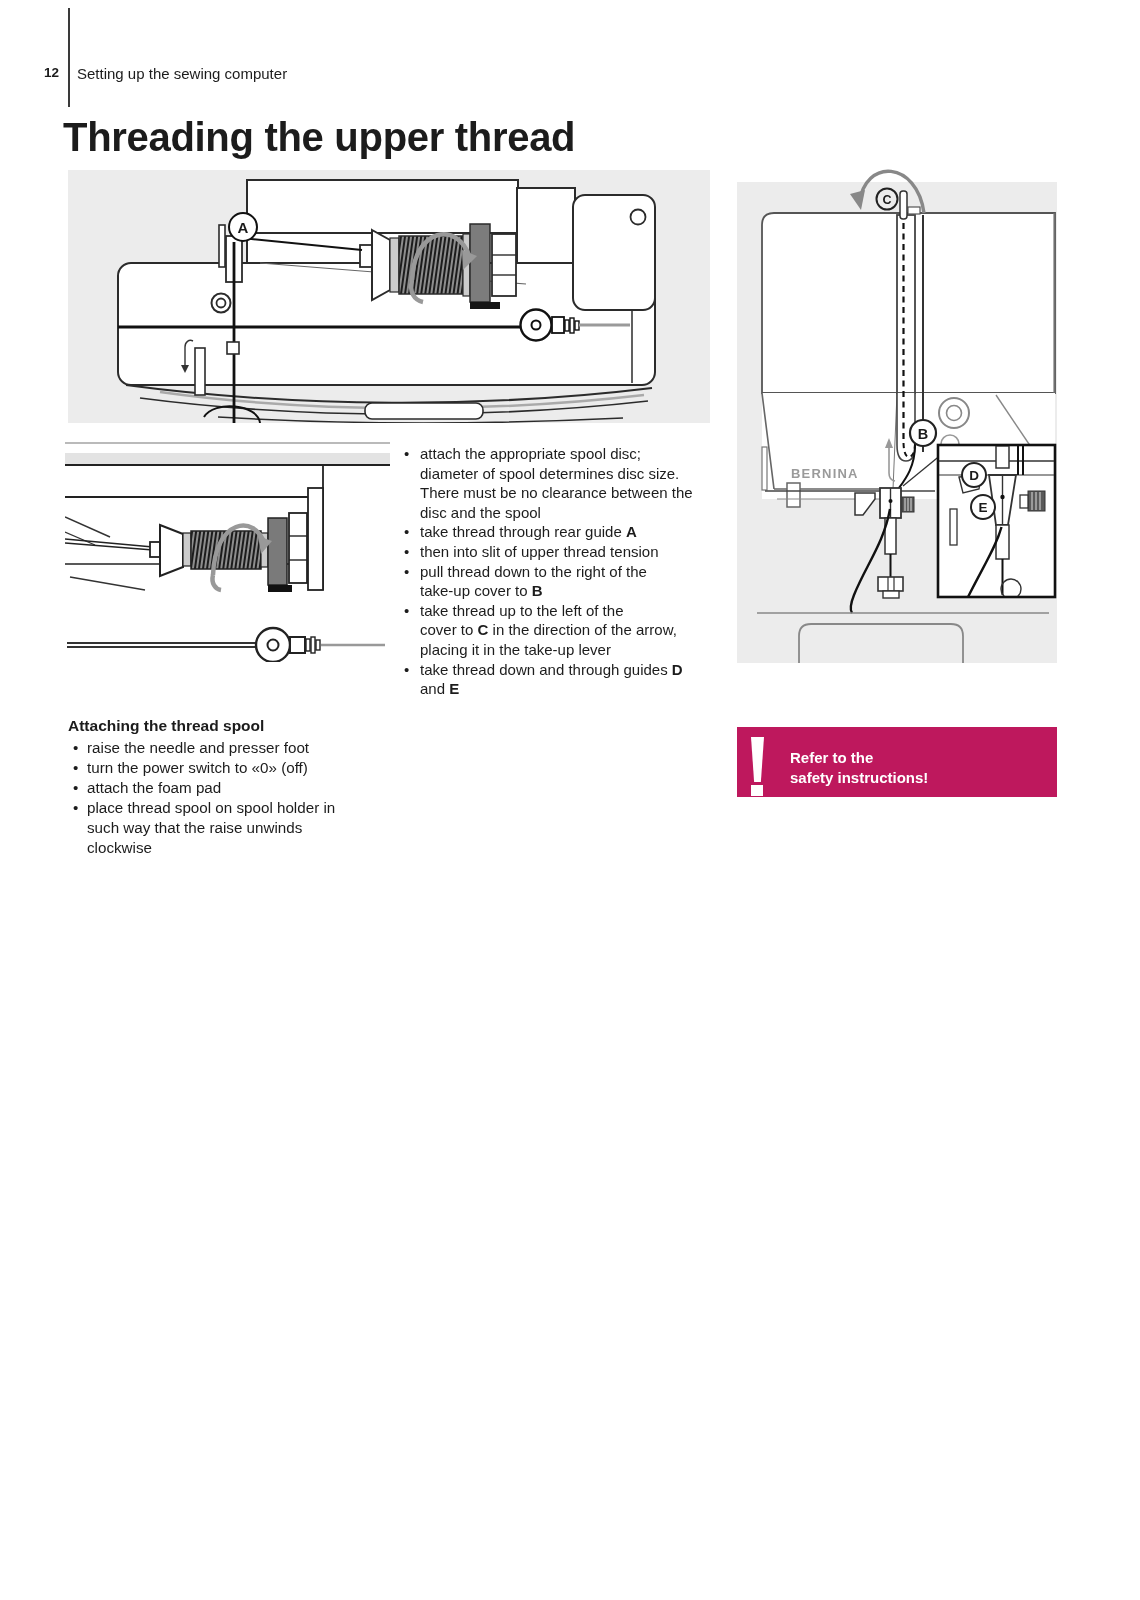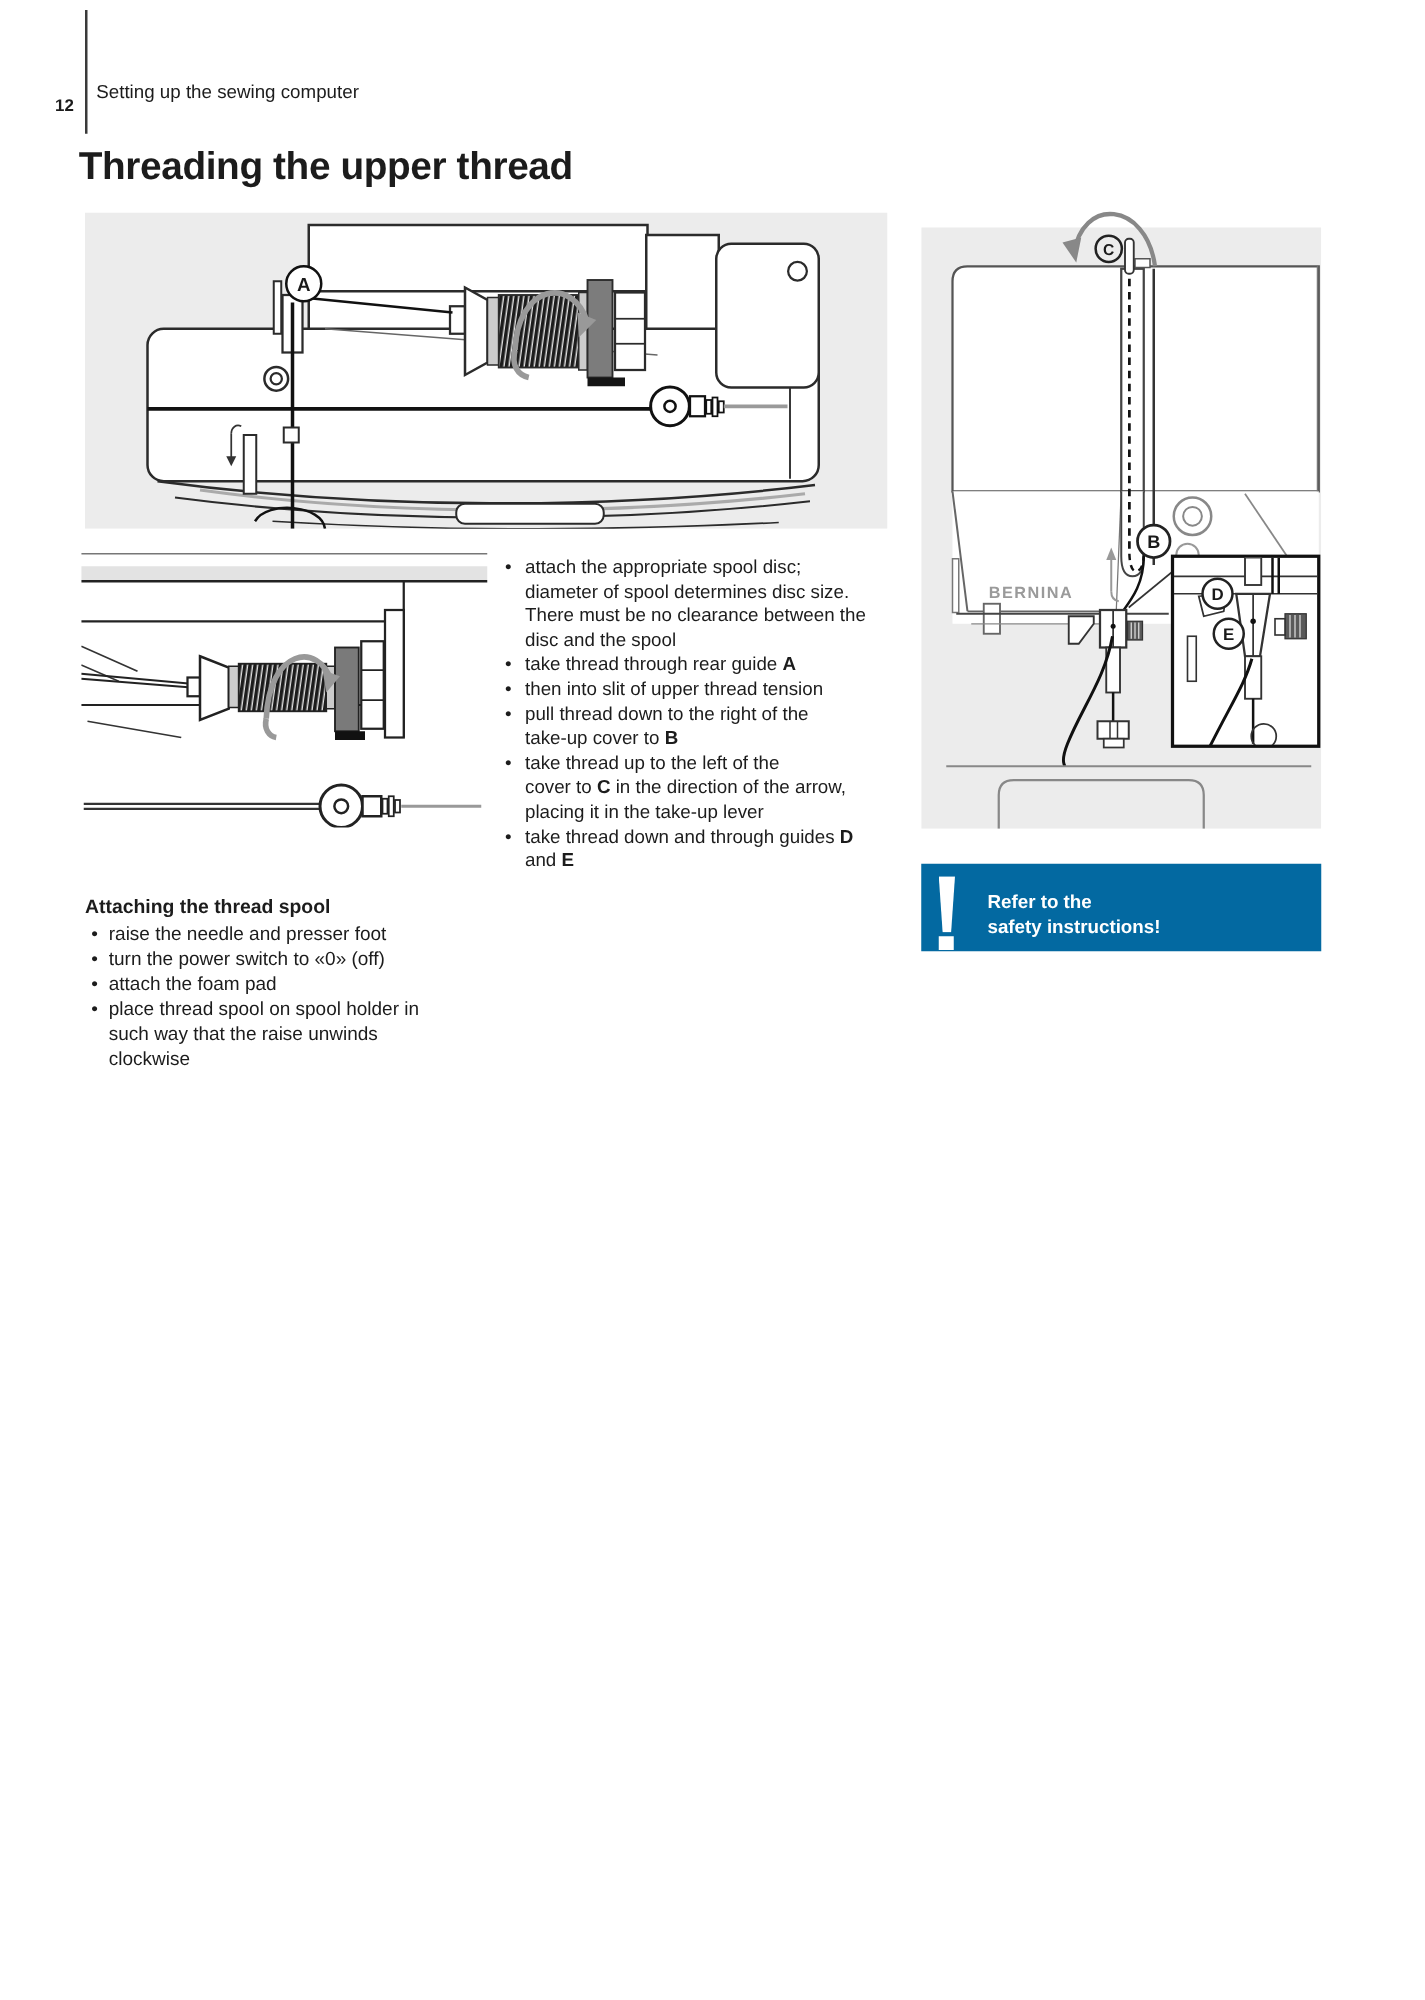"12" div.abs { top: 77px -> 65px }
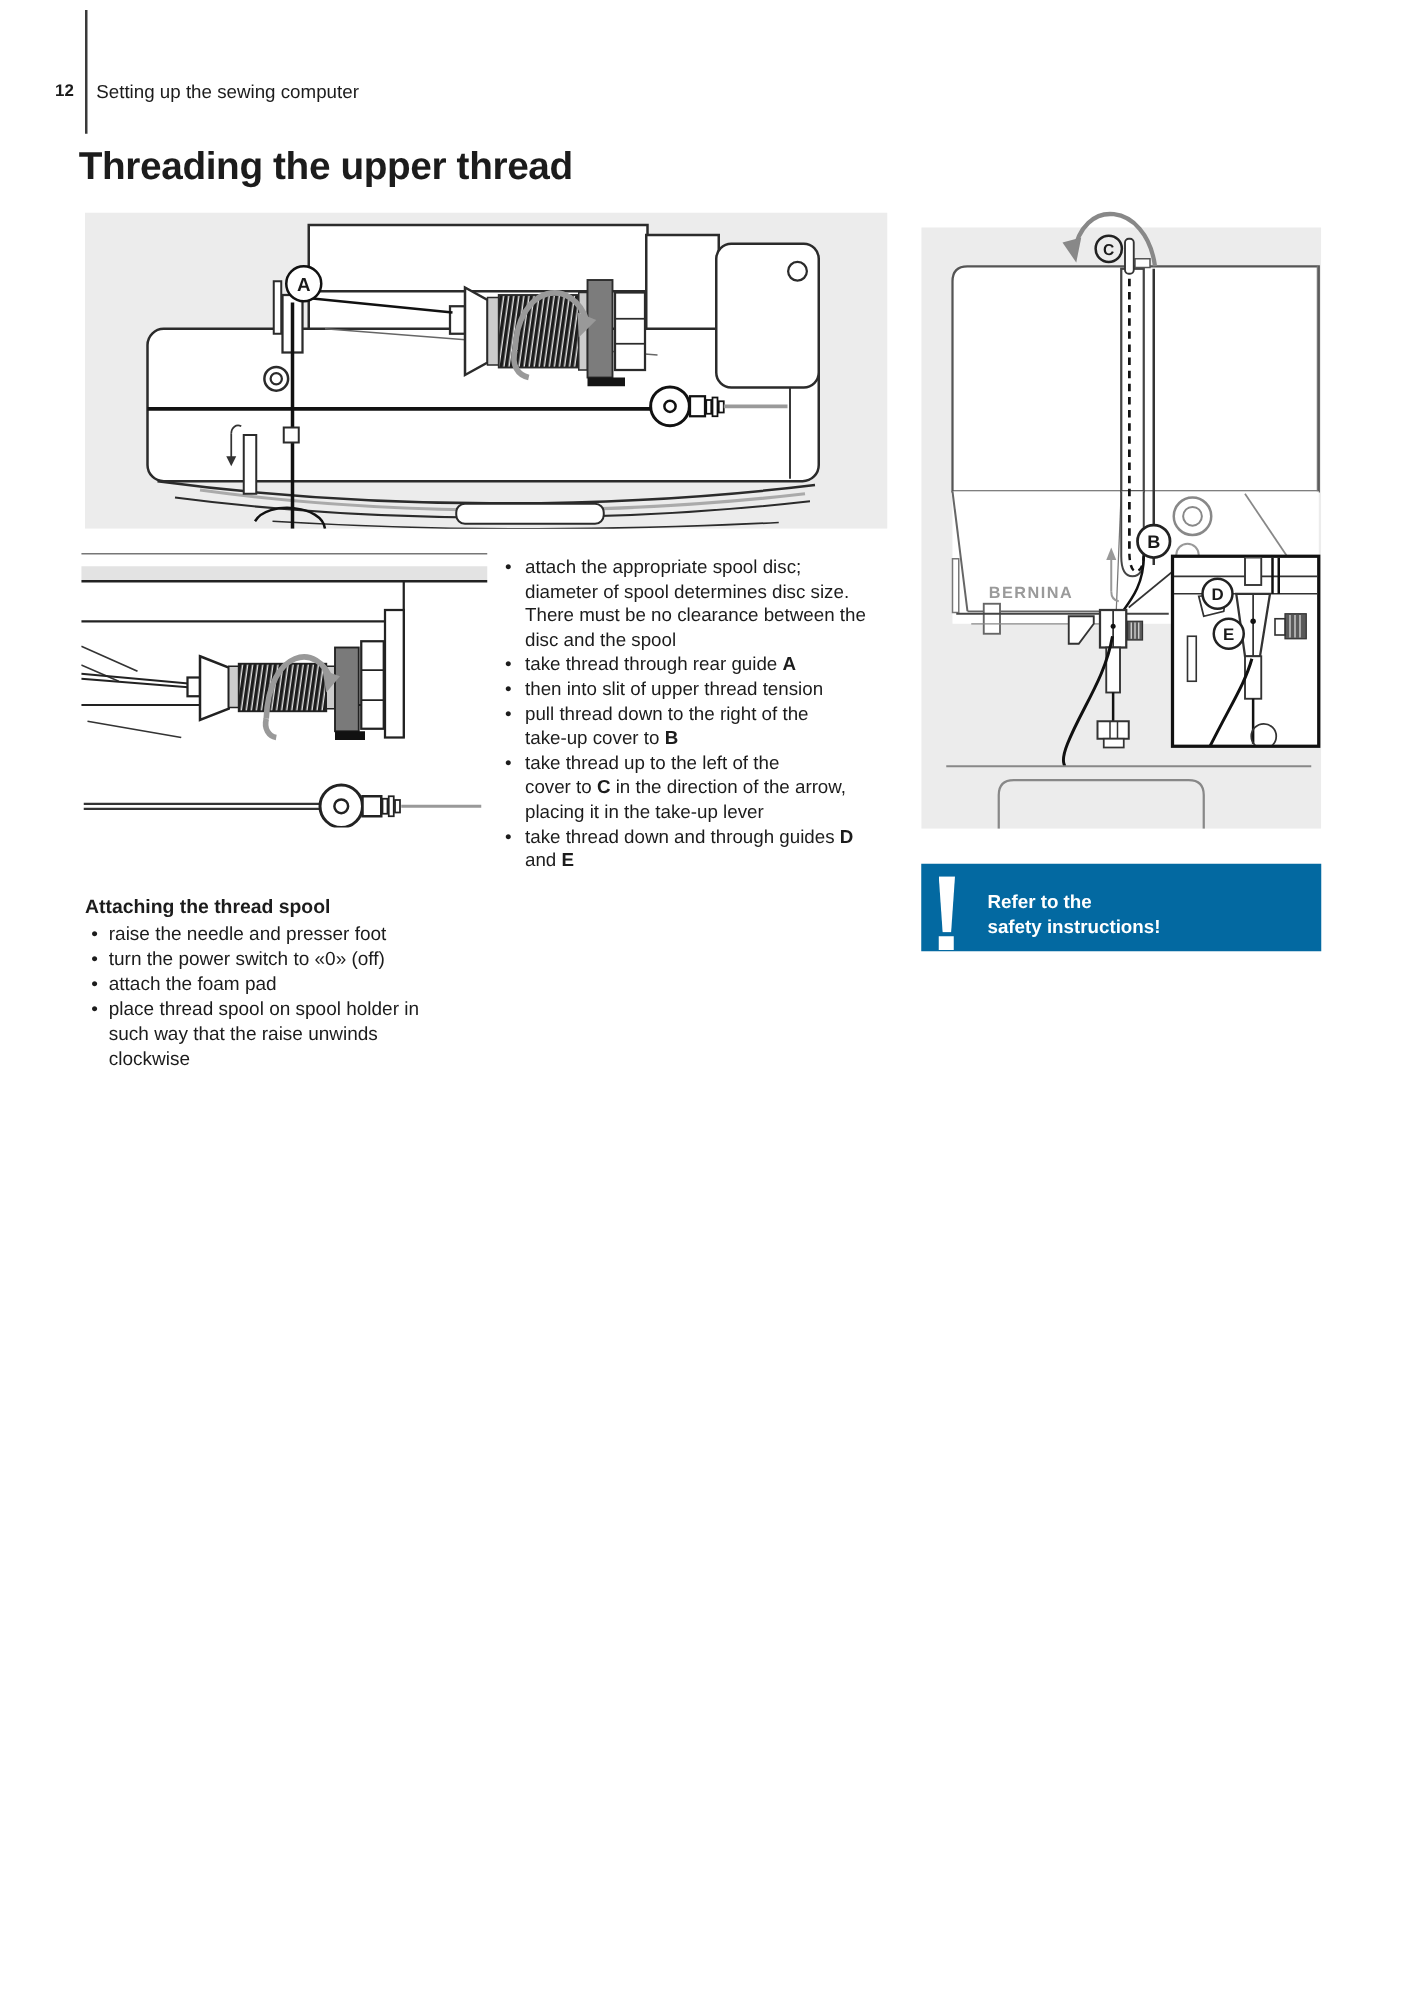"Threading the upper thread" .page-title { font-size: 31px -> 40px }
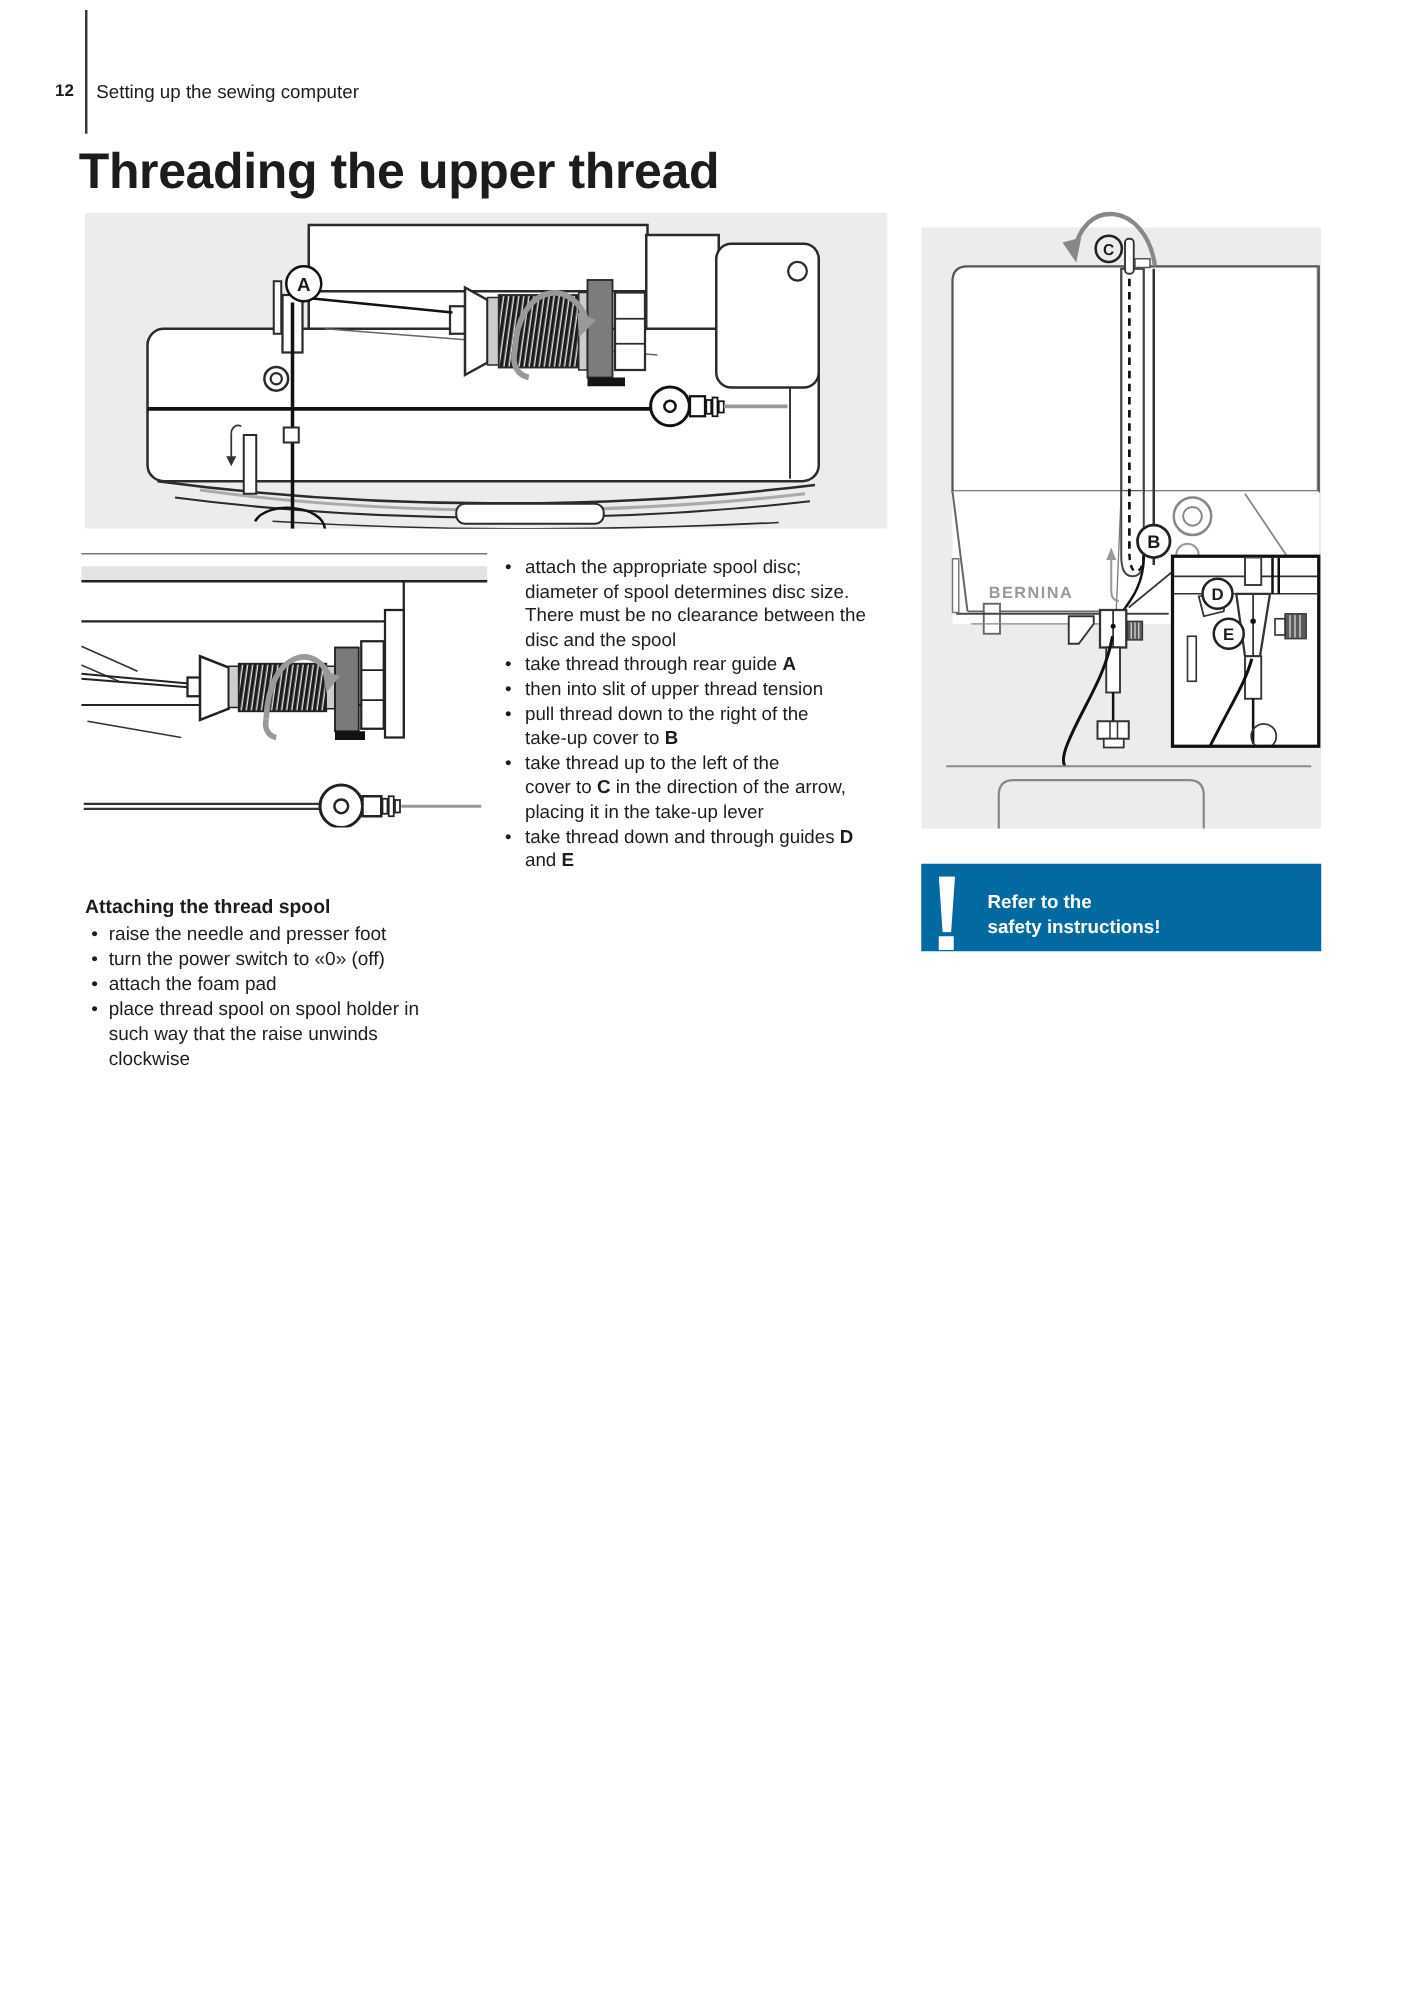"Refer to the" .safety-box { background: #0369a1 -> #be185d; margin-top: none -> 36px }
